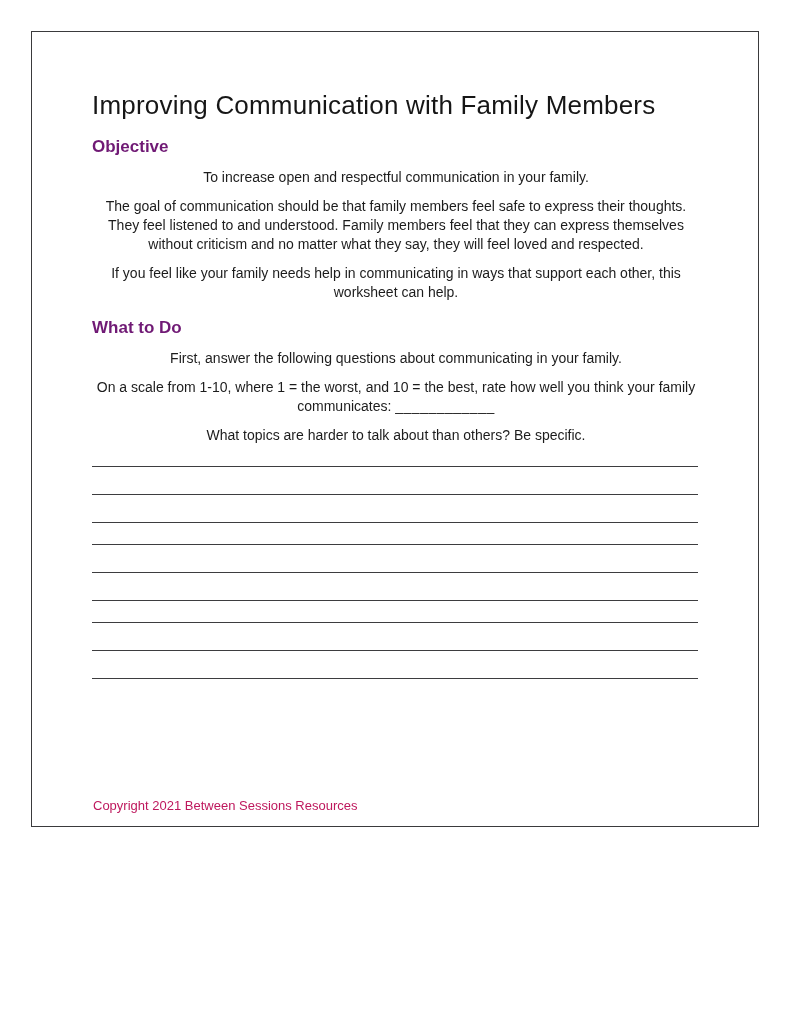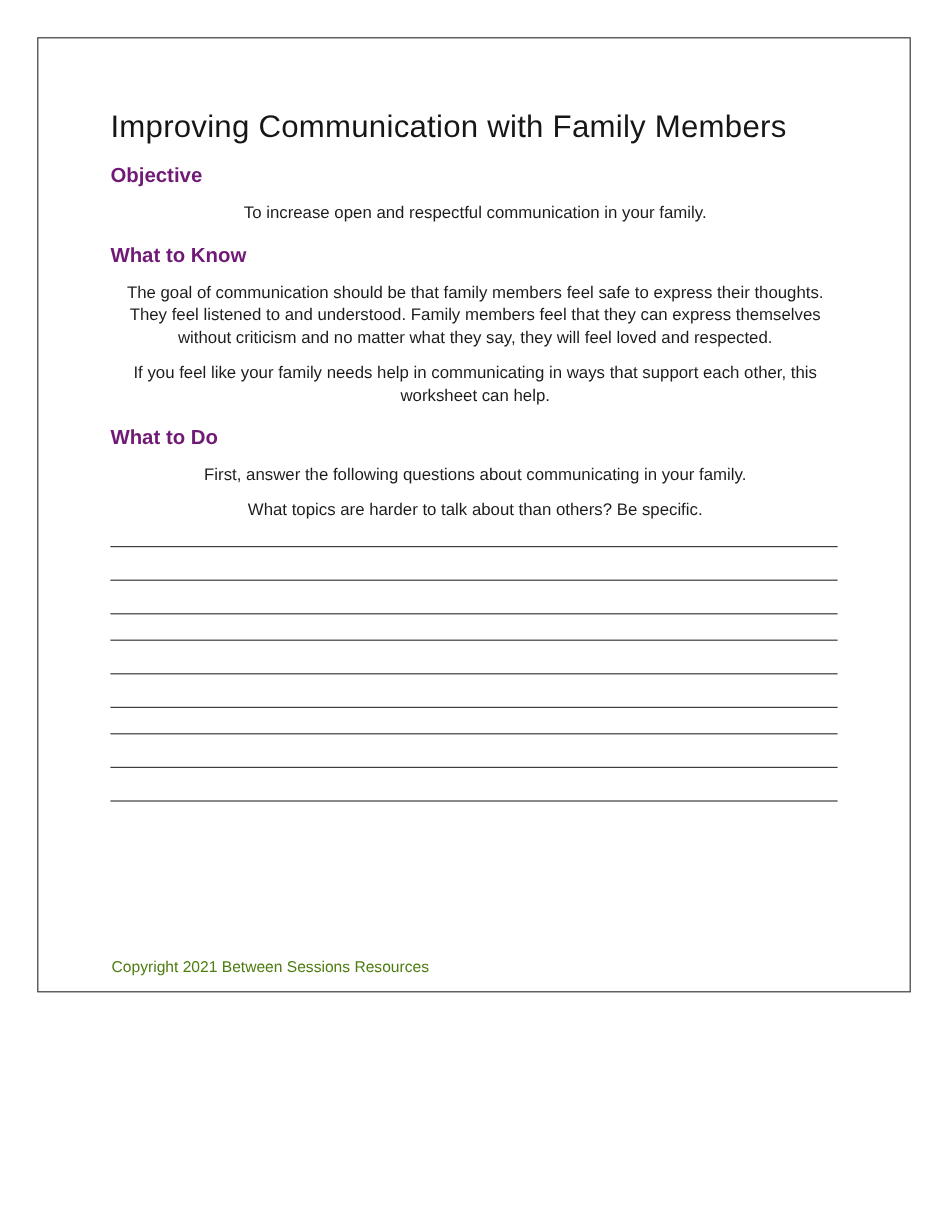"What to Know" h2 { html: <h2>What to Know</h2> -> none }
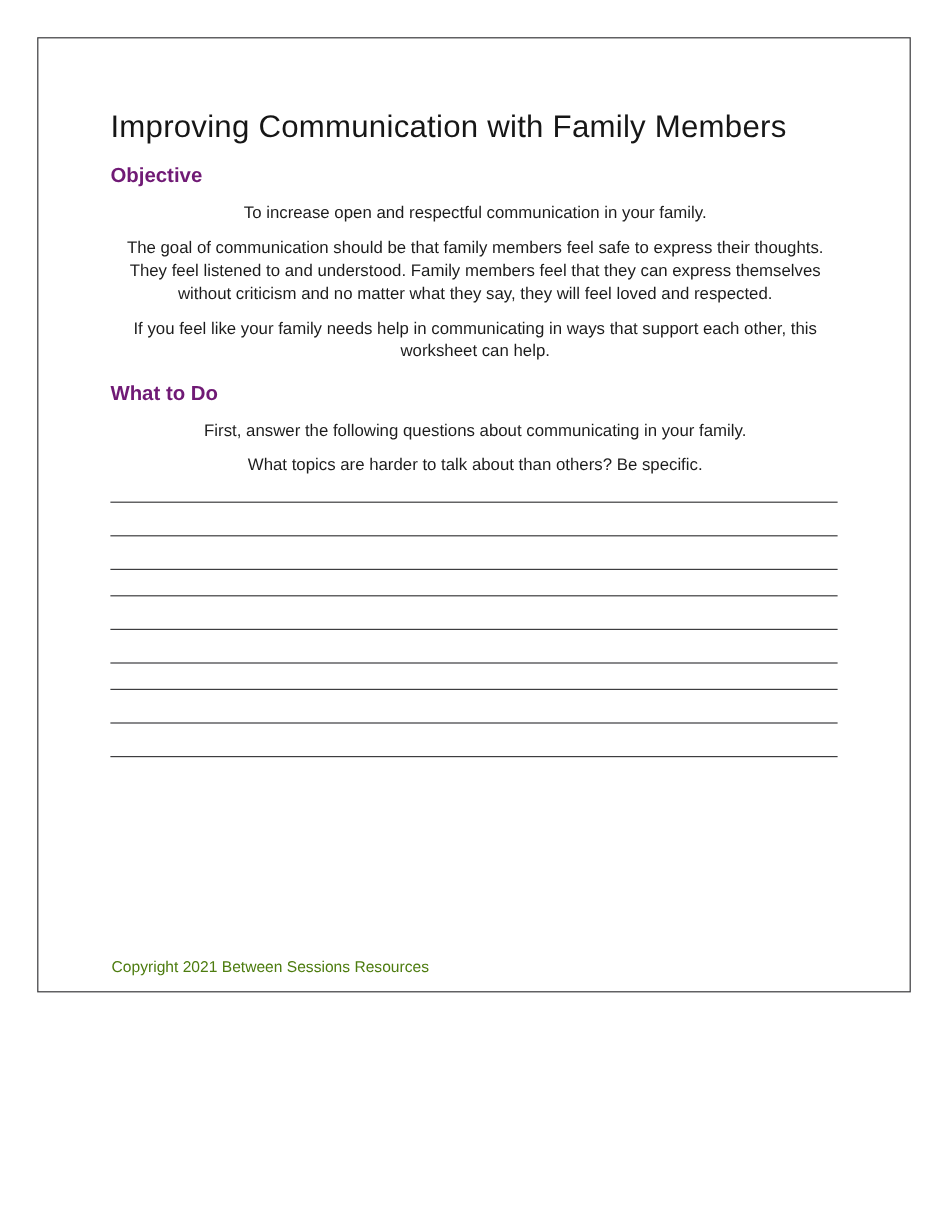"On a scale from 1-10," p { html: none -> <p><span>On a scale from 1-10, where 1 = the worst, and 10 = the best, rate how well you think your family communicates: </span><span>____________</span></p> }
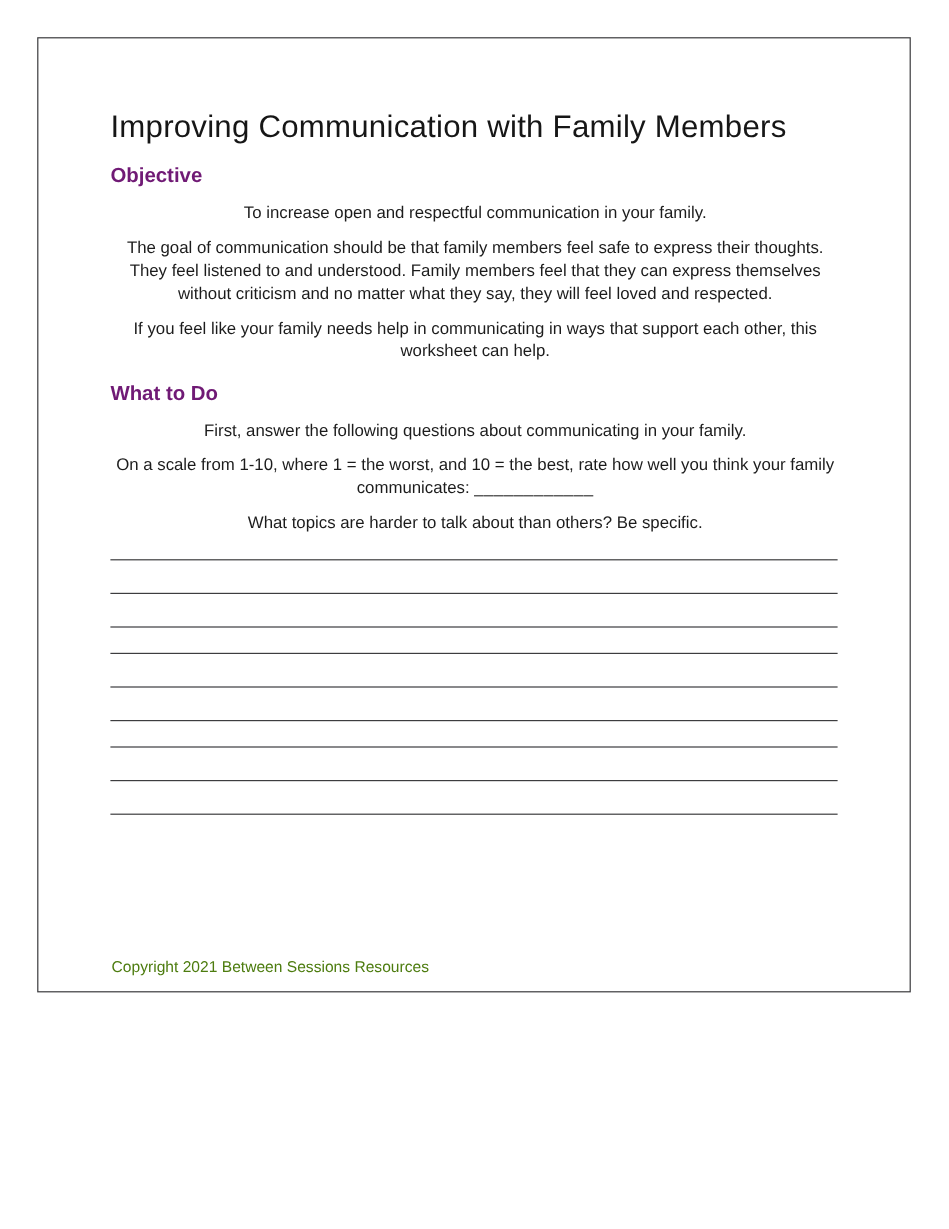"Copyright 2021 Between Sessions" .footer { color: #4d7c0f -> #be185d }
